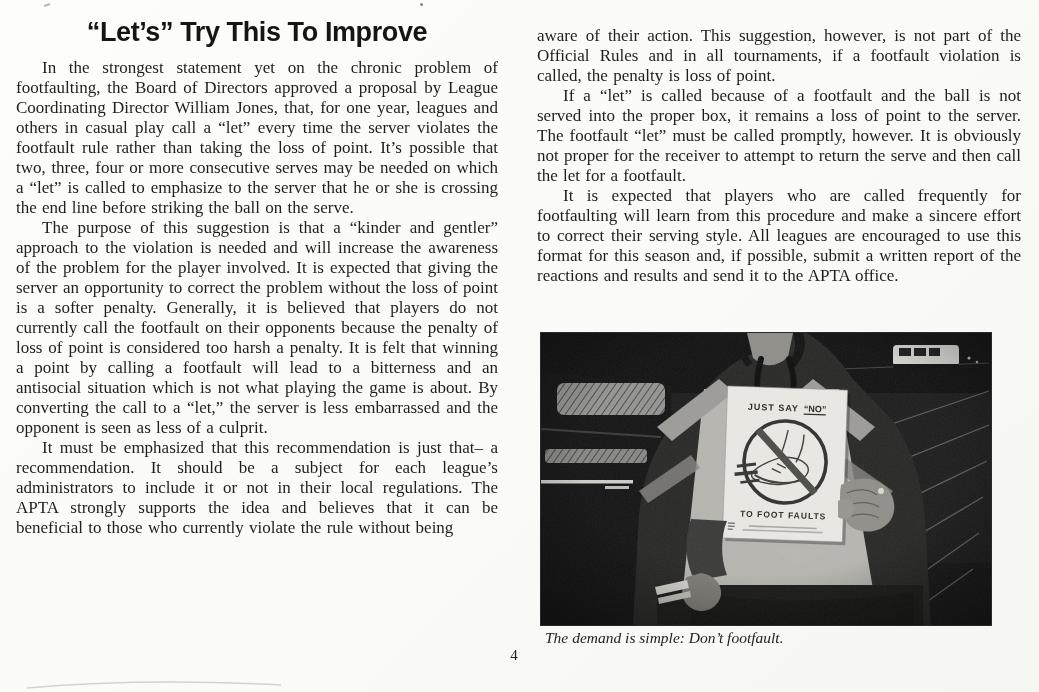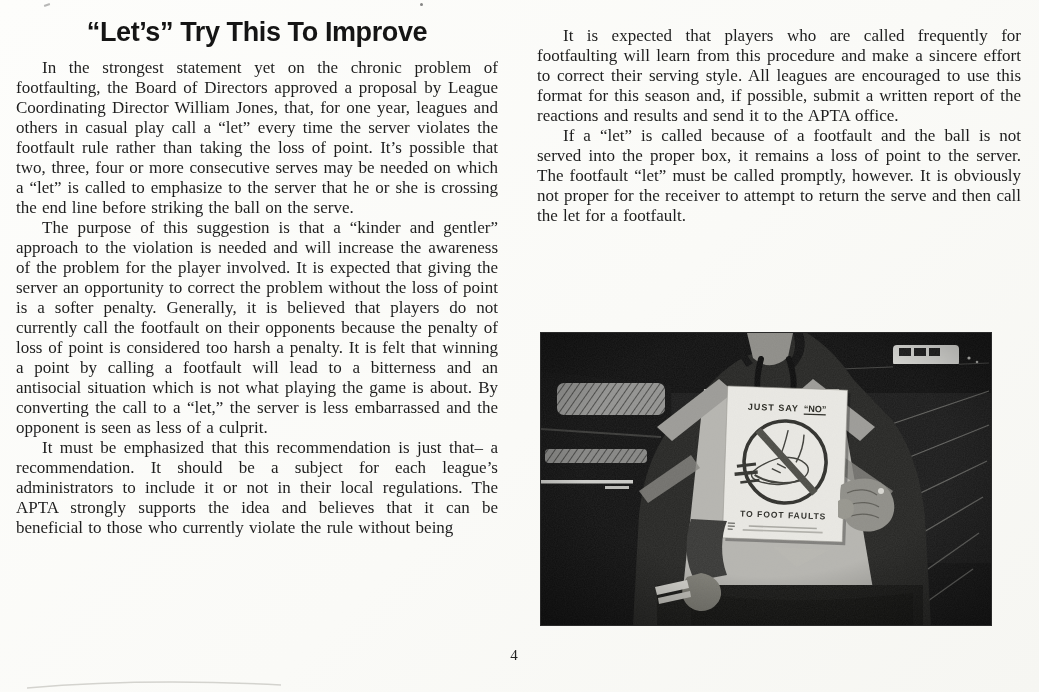"aware of their action. This" p.no-indent { html: none -> <p>aware of their action. This suggestion, however, is not part of the Official Rules and in all tournaments, if a footfault violation is called, the penalty is loss of point.</p> }
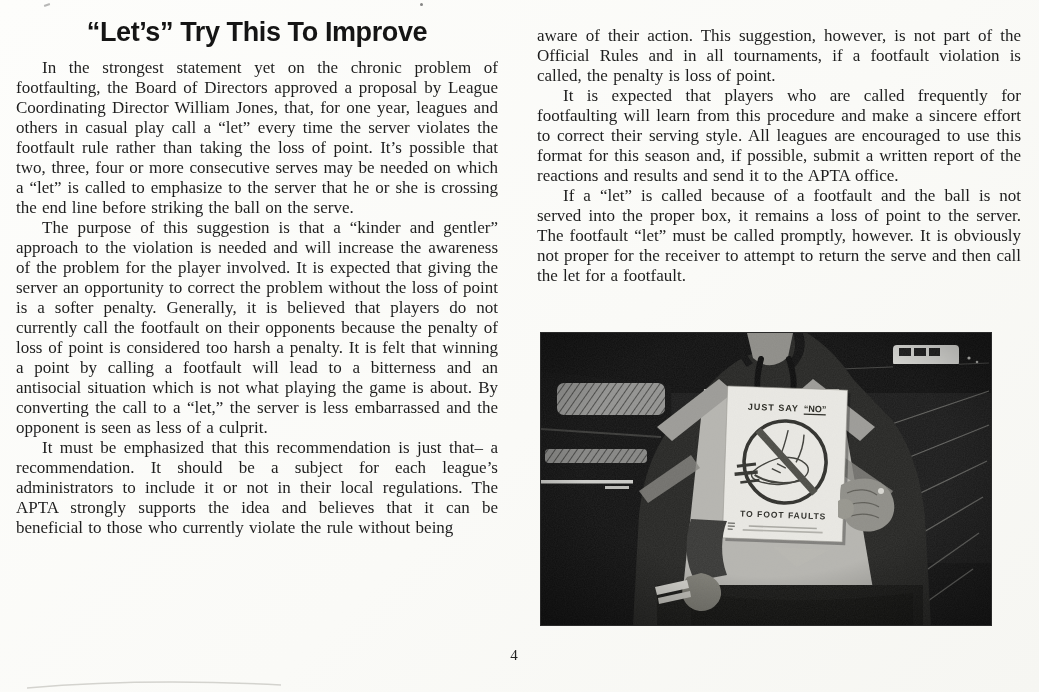"It is expected that players" p { order: before "If a “let” is called" -> after "If a “let” is called" }
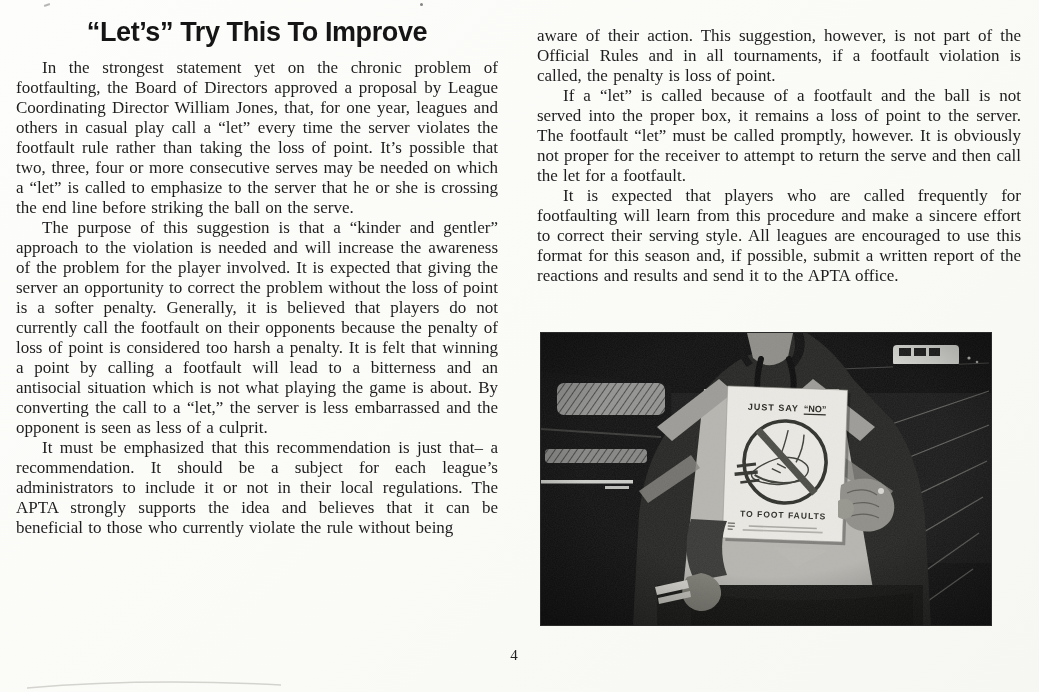"The demand is simple: Don’t" div.caption { html: none -> <div>The demand is simple: Don’t footfault.</div> }
